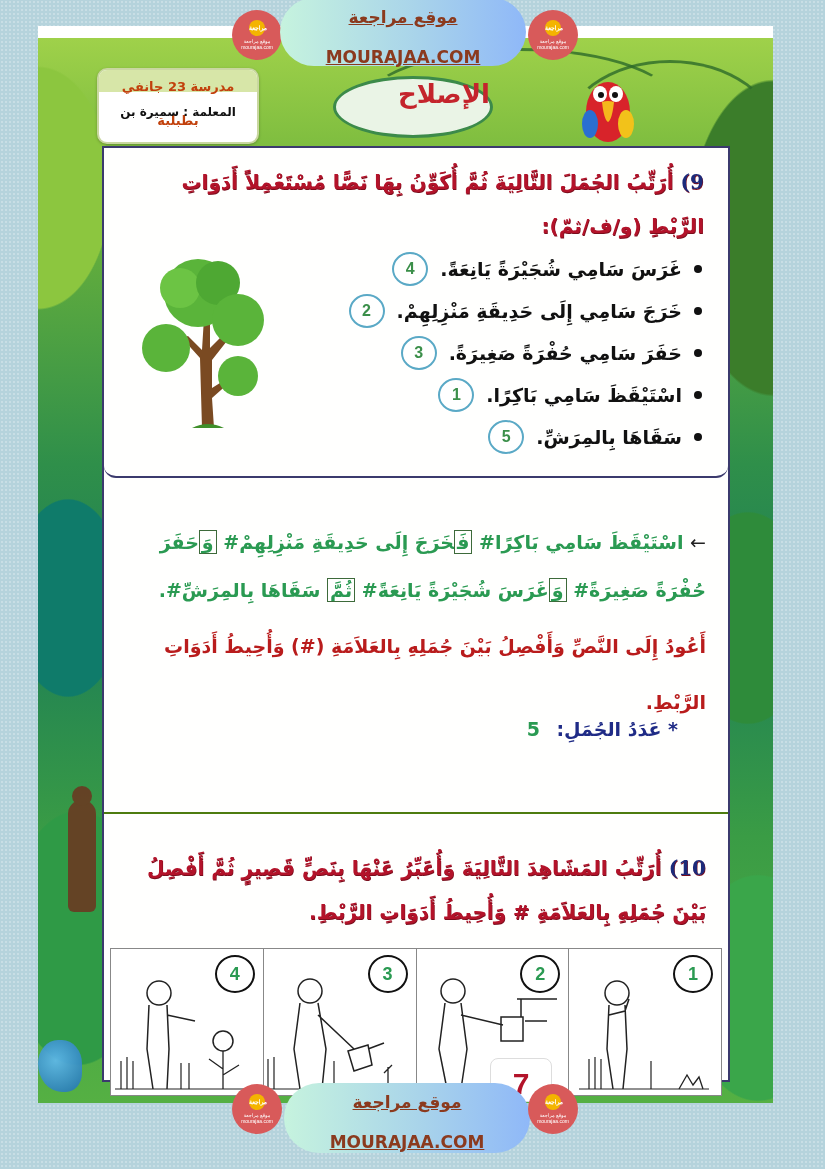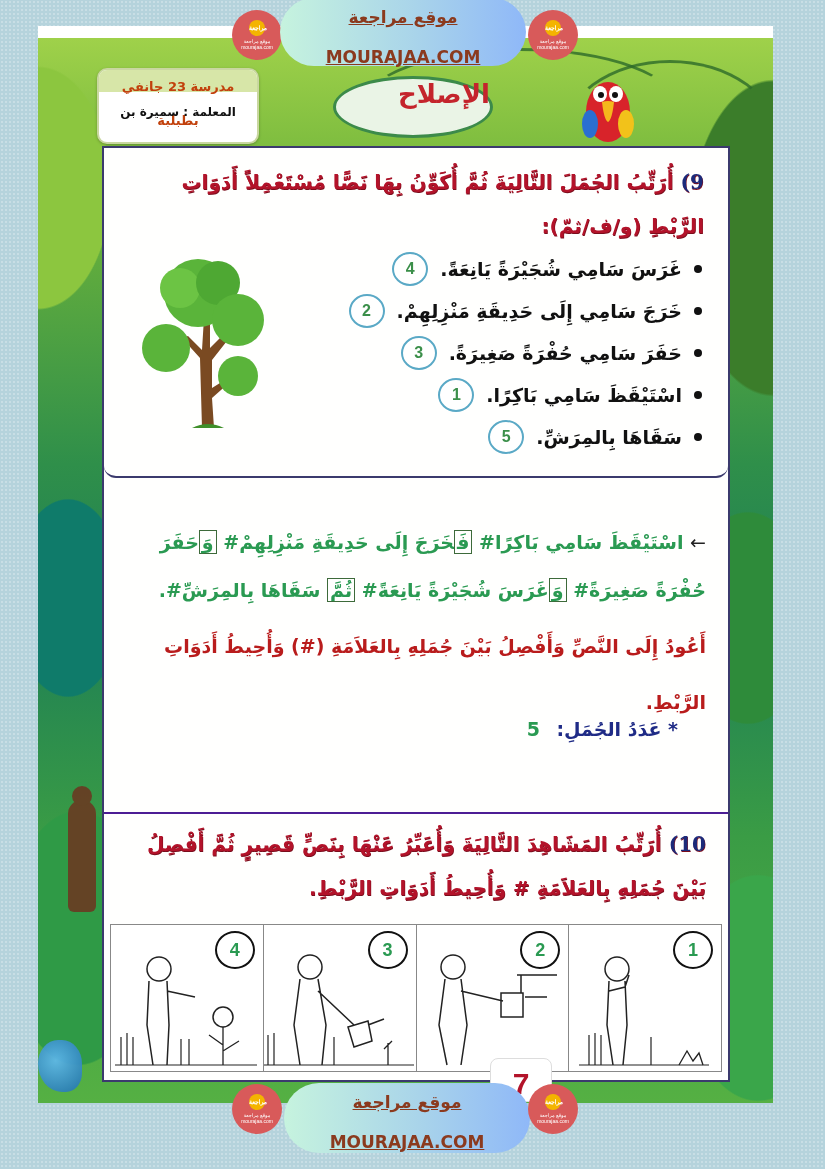"← اسْتَيْقَظَ سَامِي بَاكِرًا# فَخَرَجَ" .sec2 { border-bottom: 2px solid #4c1d95 -> 2px solid #4d7c0f }
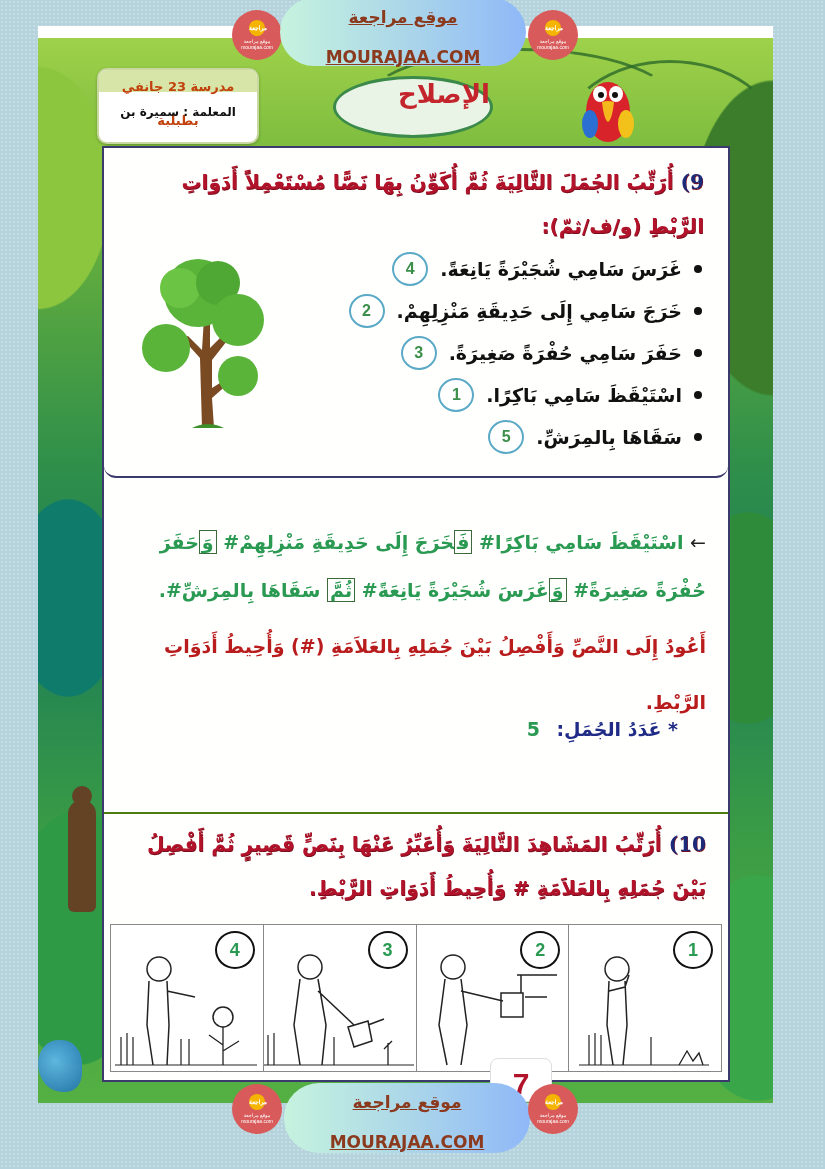"10) أُرَتِّبُ المَشَاهِدَ التَّالِيَةَ" .sec3 { top: 666px -> 690px }
